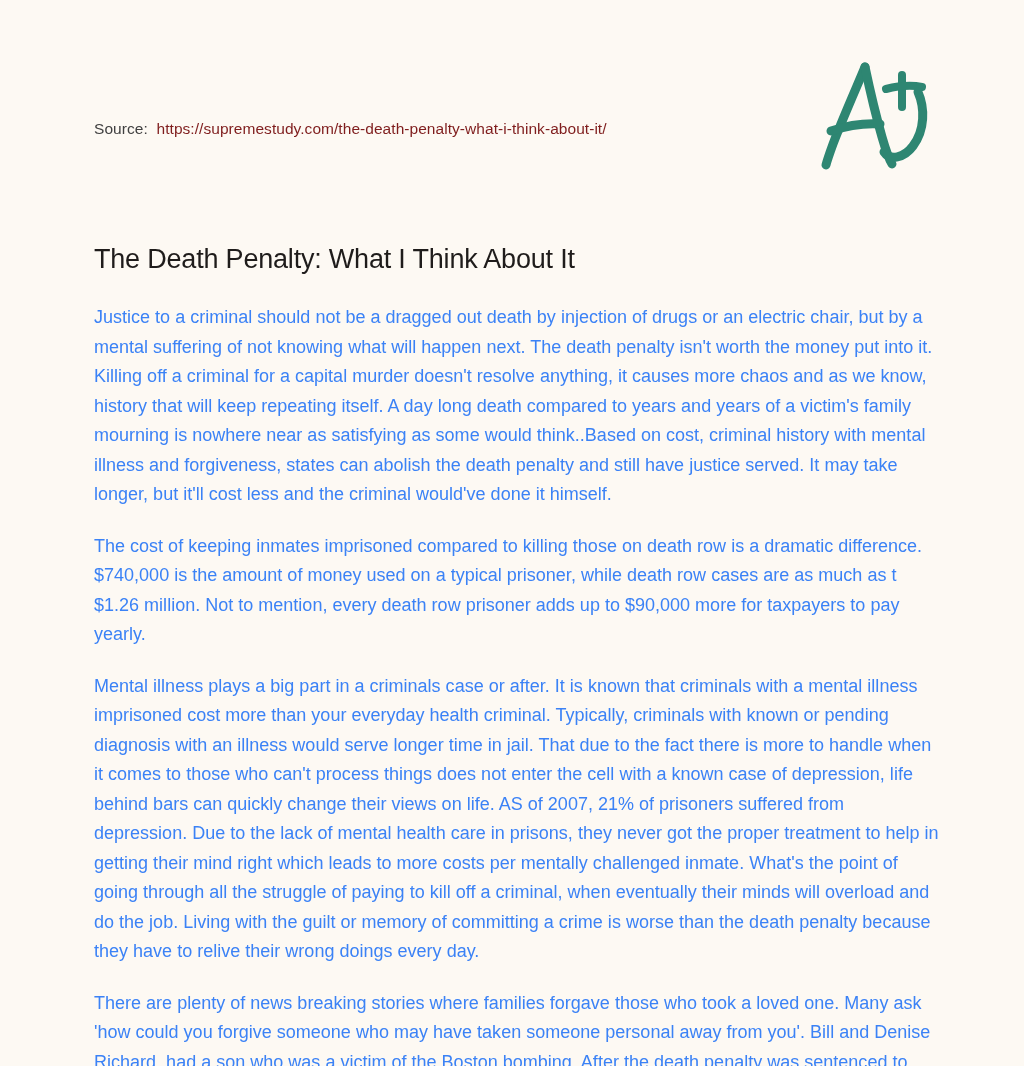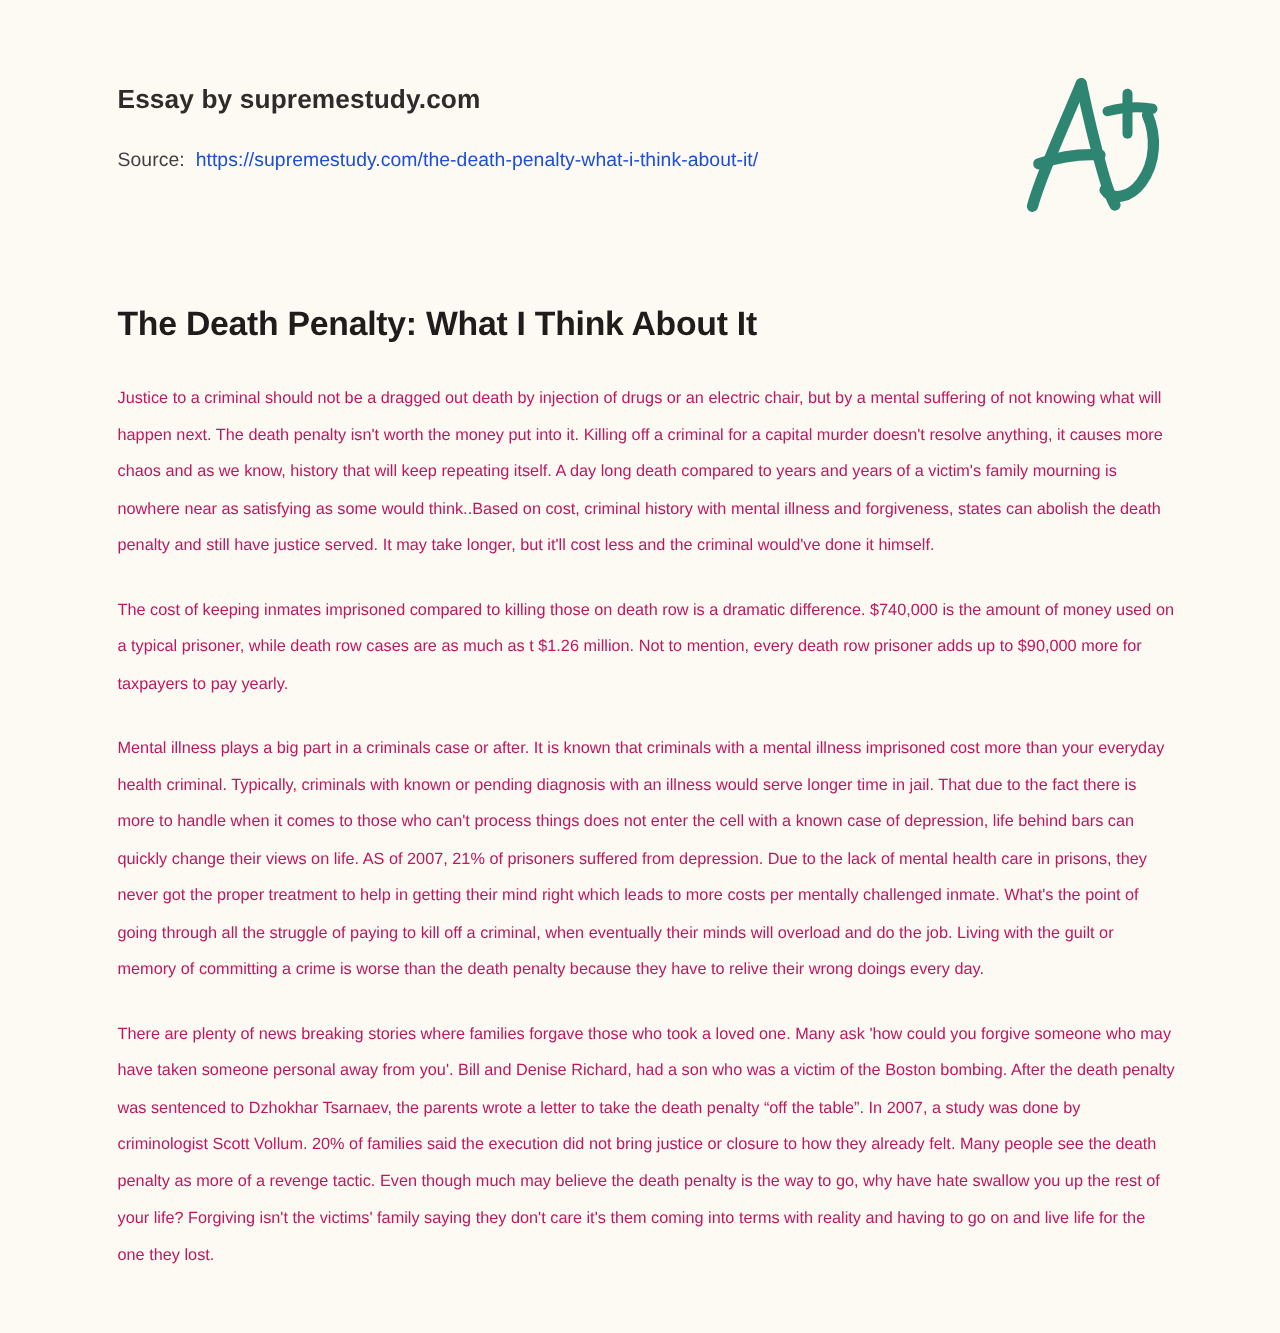"Essay by supremestudy.com" div.essay-by { html: <div>Essay by supremestudy.com</div> -> none }
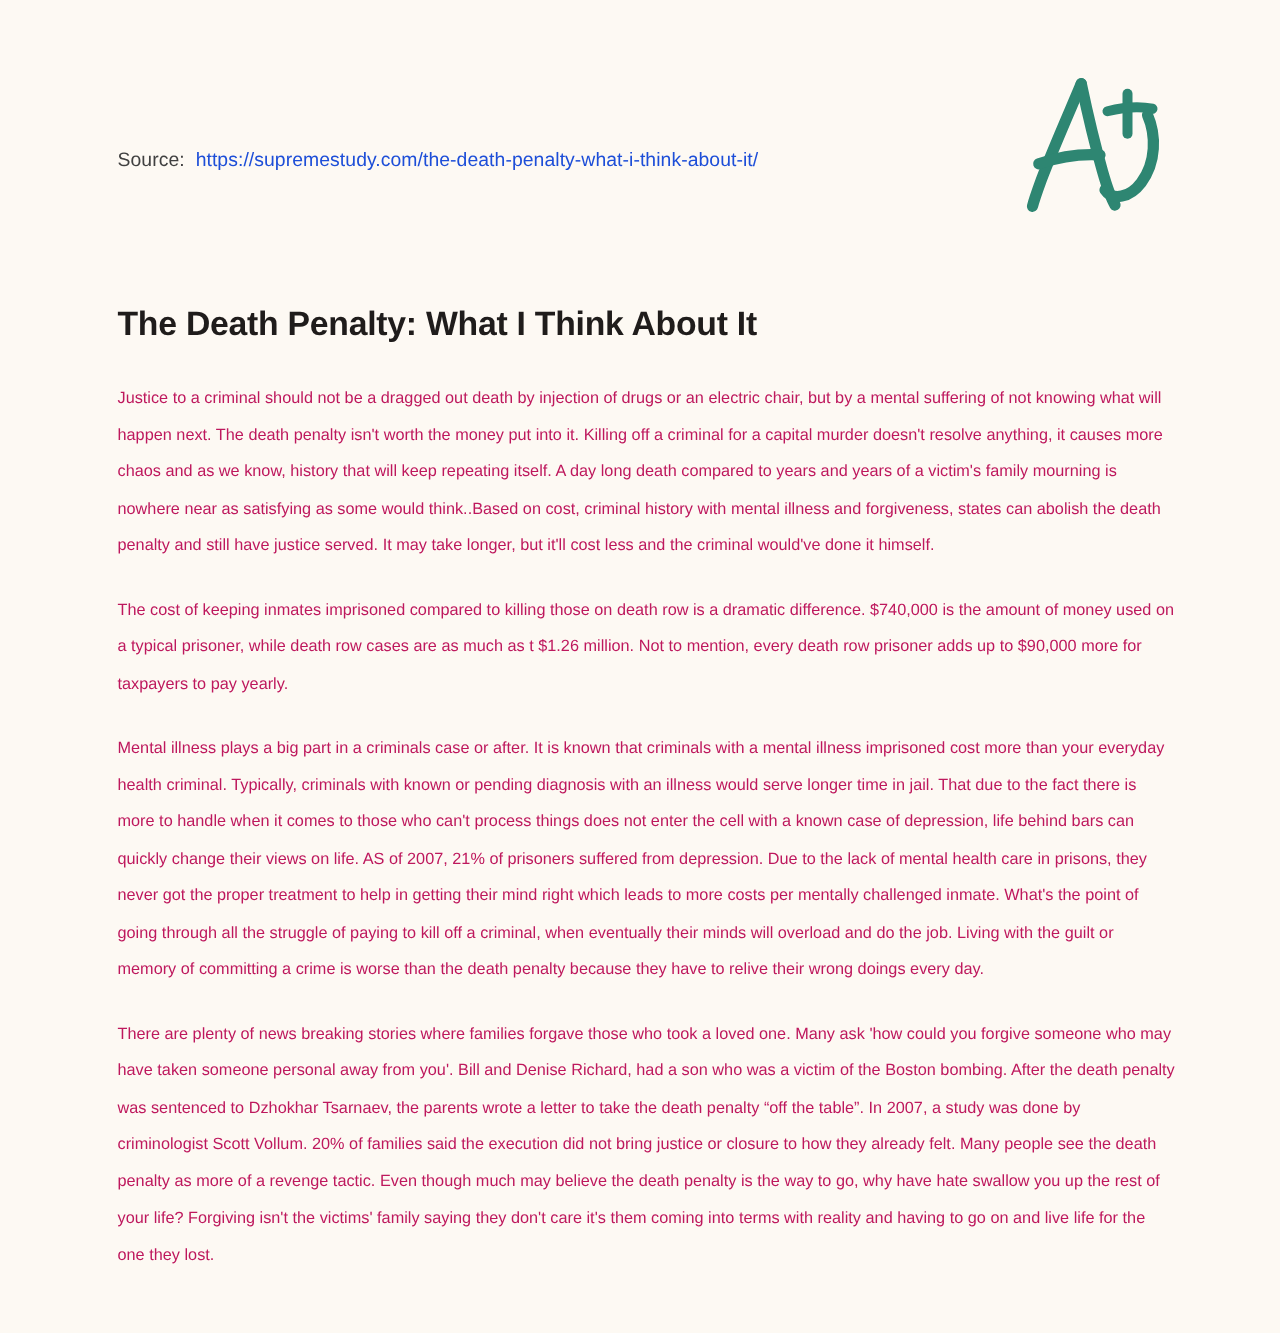"https://supremestudy.com/the-death-penal" .source-url { color: #1d4ed8 -> #7f1d1d }
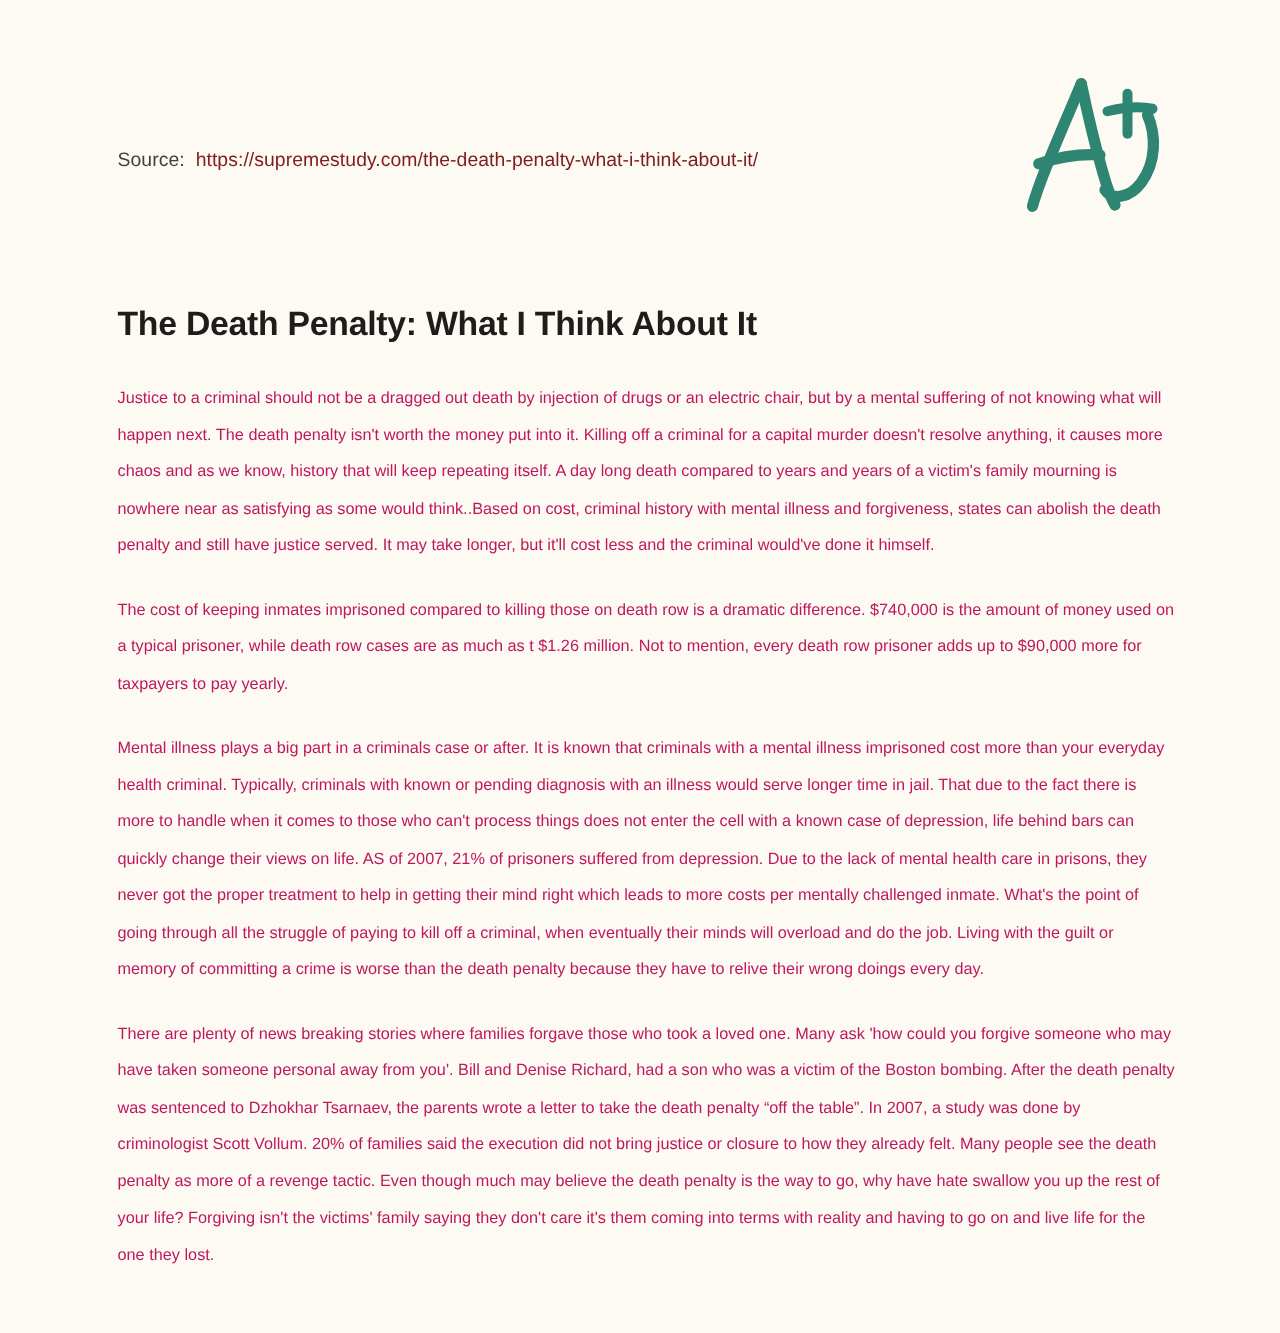"The Death Penalty: What I" .article-title { font-weight: bold -> normal }
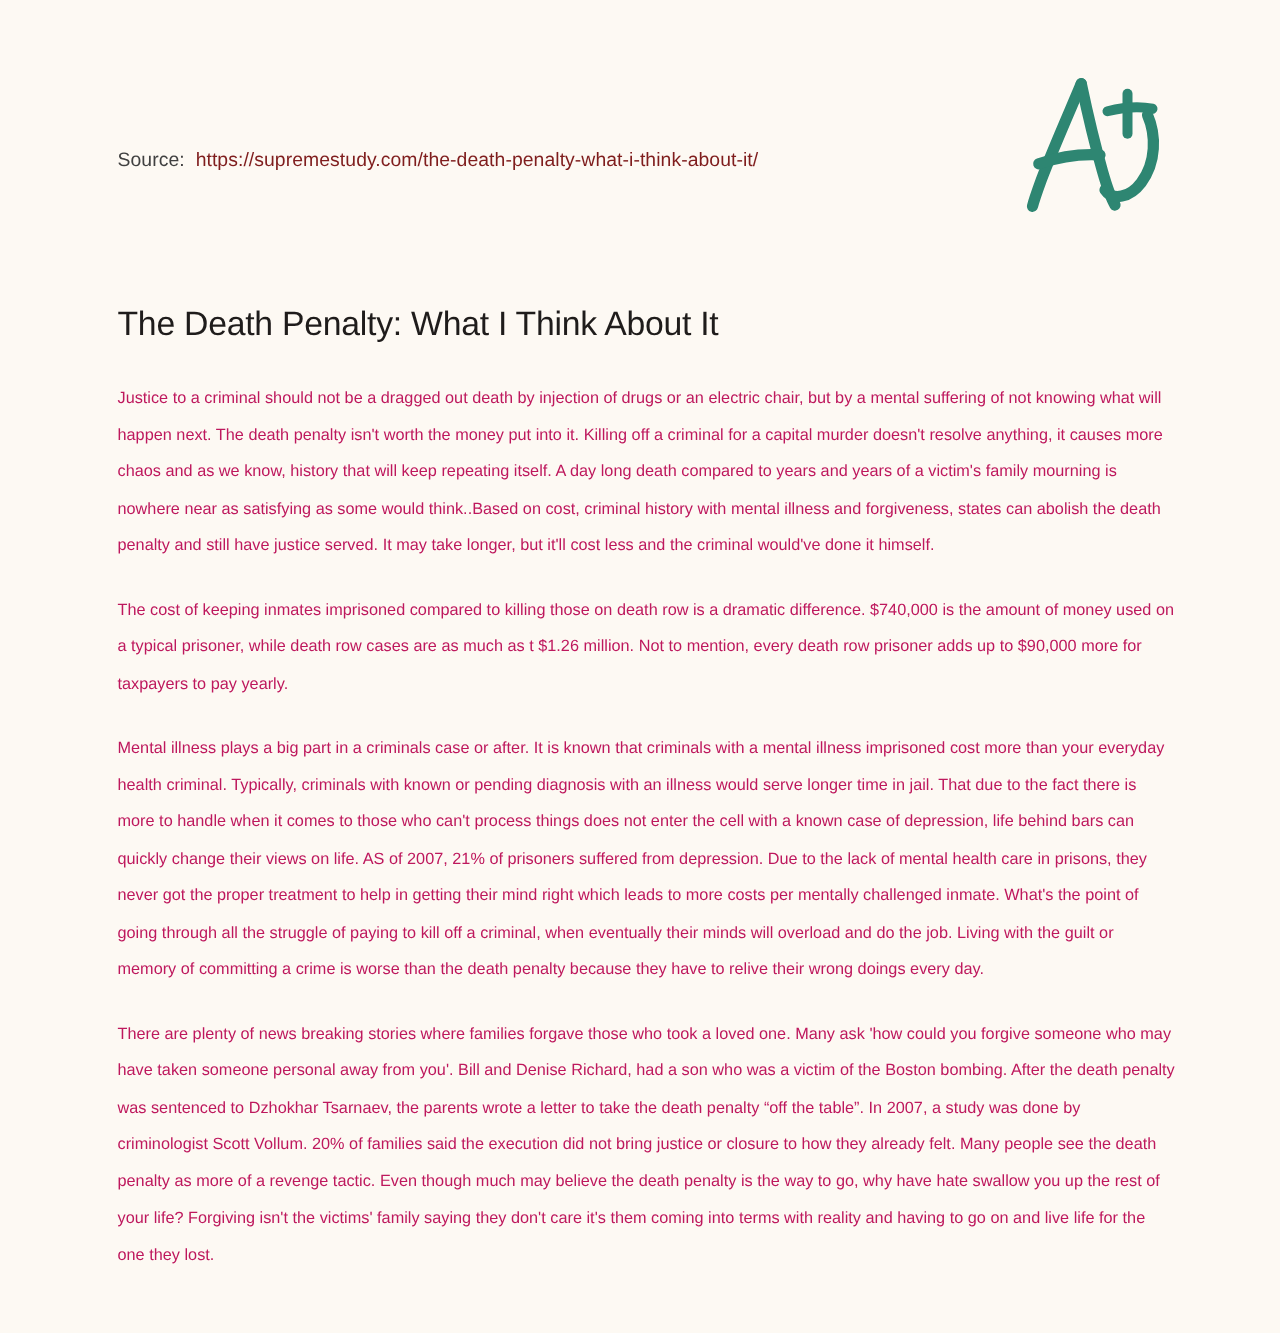"Justice to a criminal should" .body-copy p { color: #be185d -> #3b82f6; font-size: 13px -> 18px }
